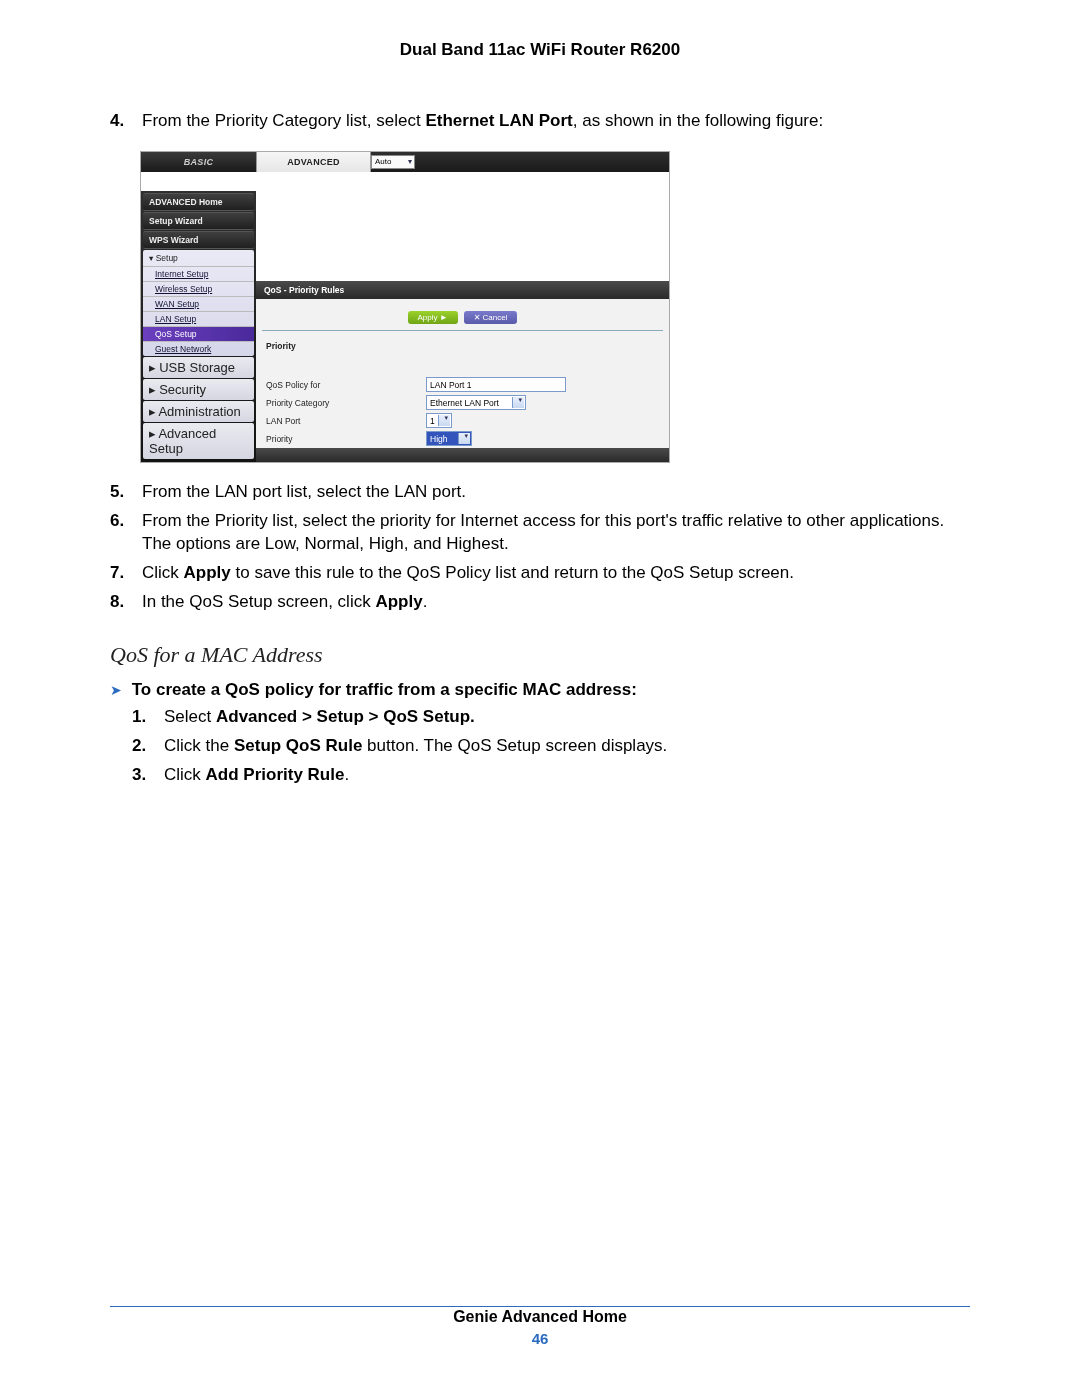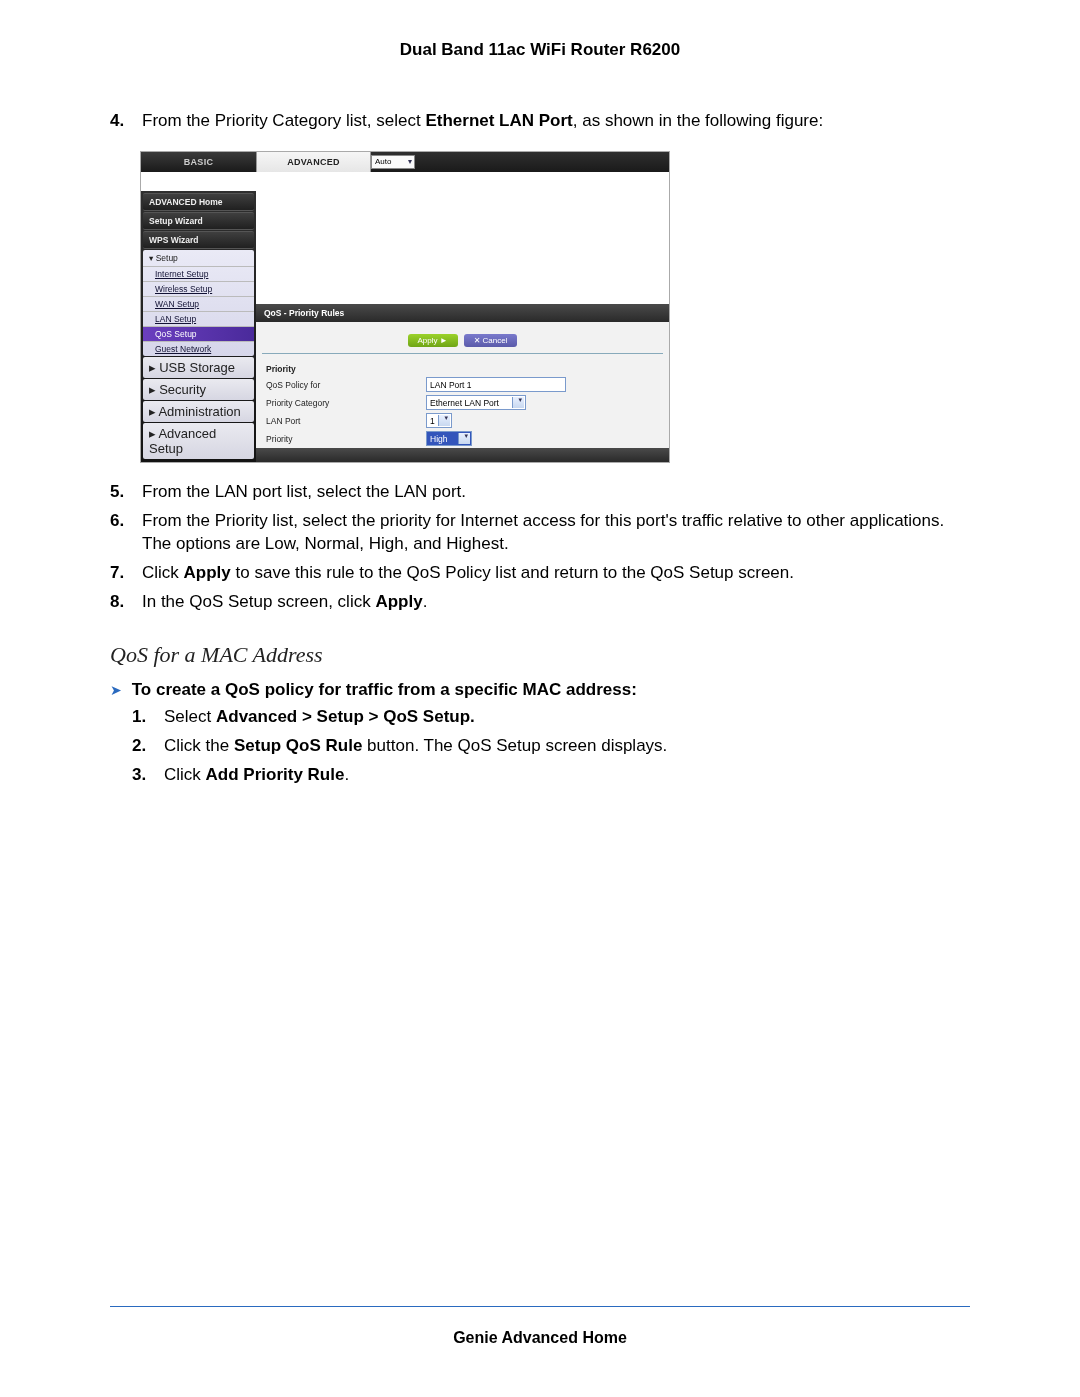"BASIC" .ru-tab.basic { font-style: none -> italic }
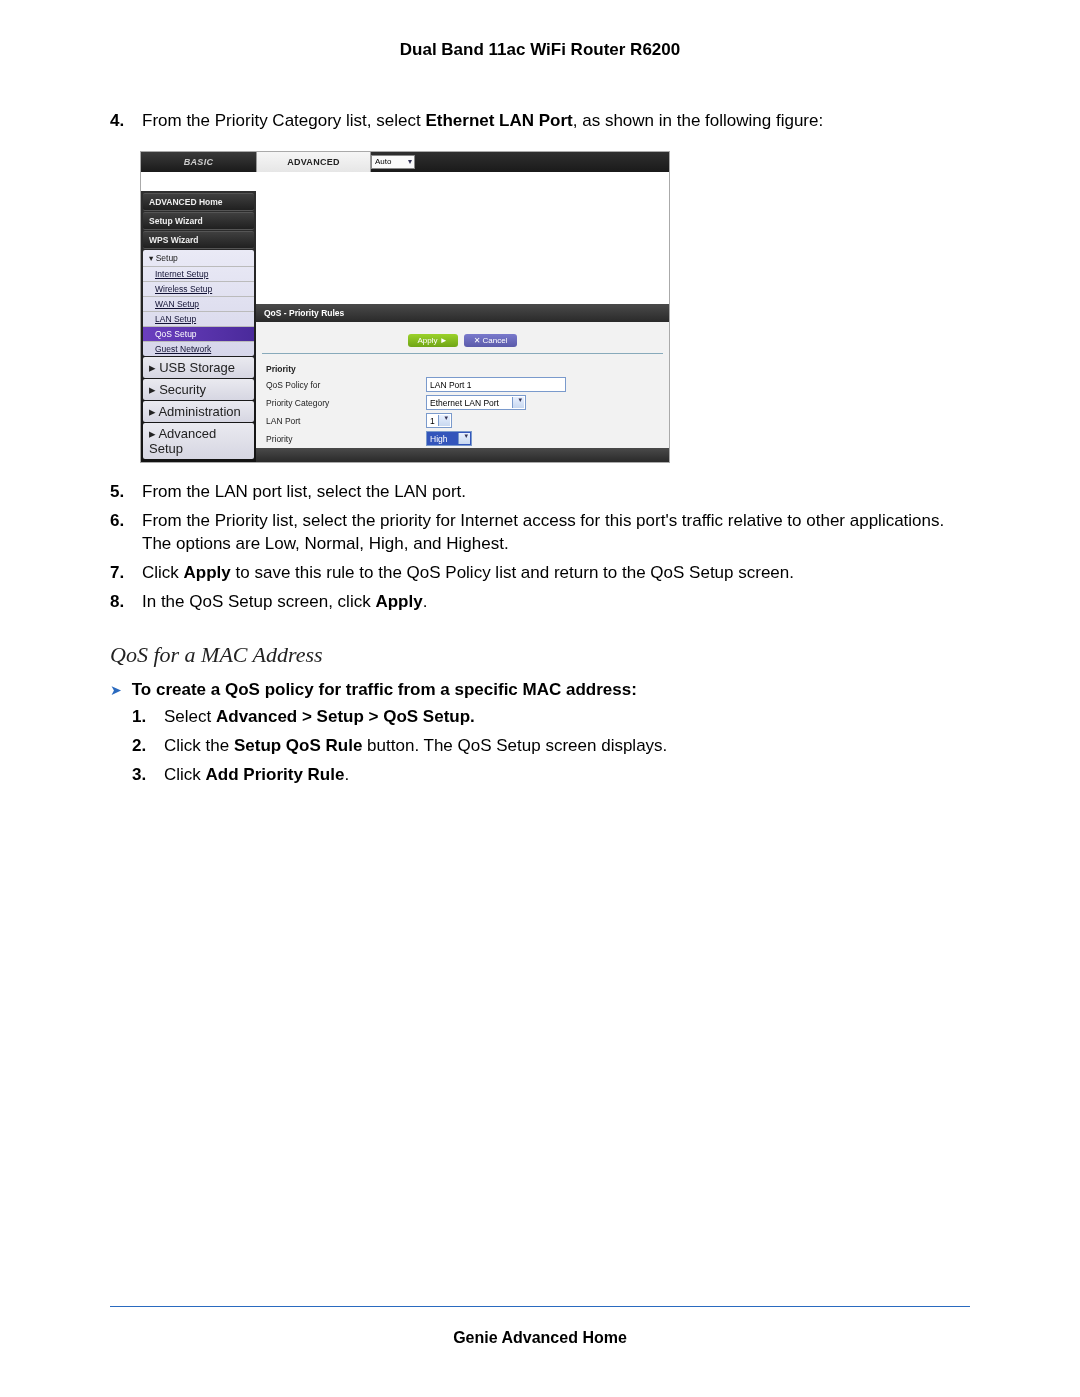"QoS Policy for" .ru-form { margin-top: none -> 23px }
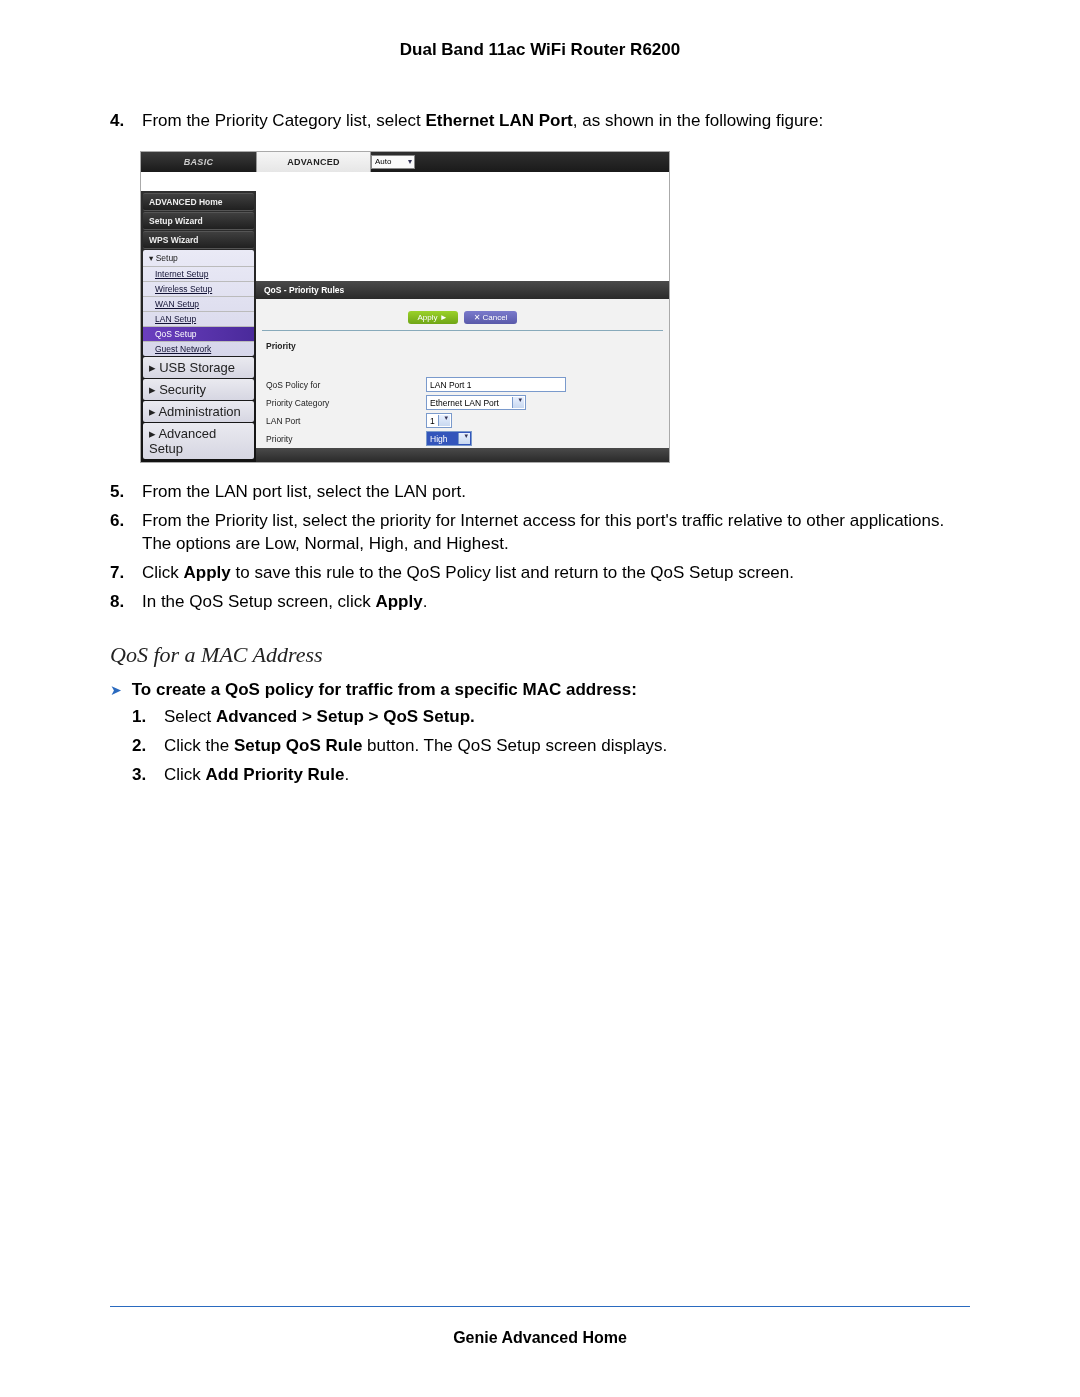"46" div.footer-num { html: none -> <div>46</div> }
